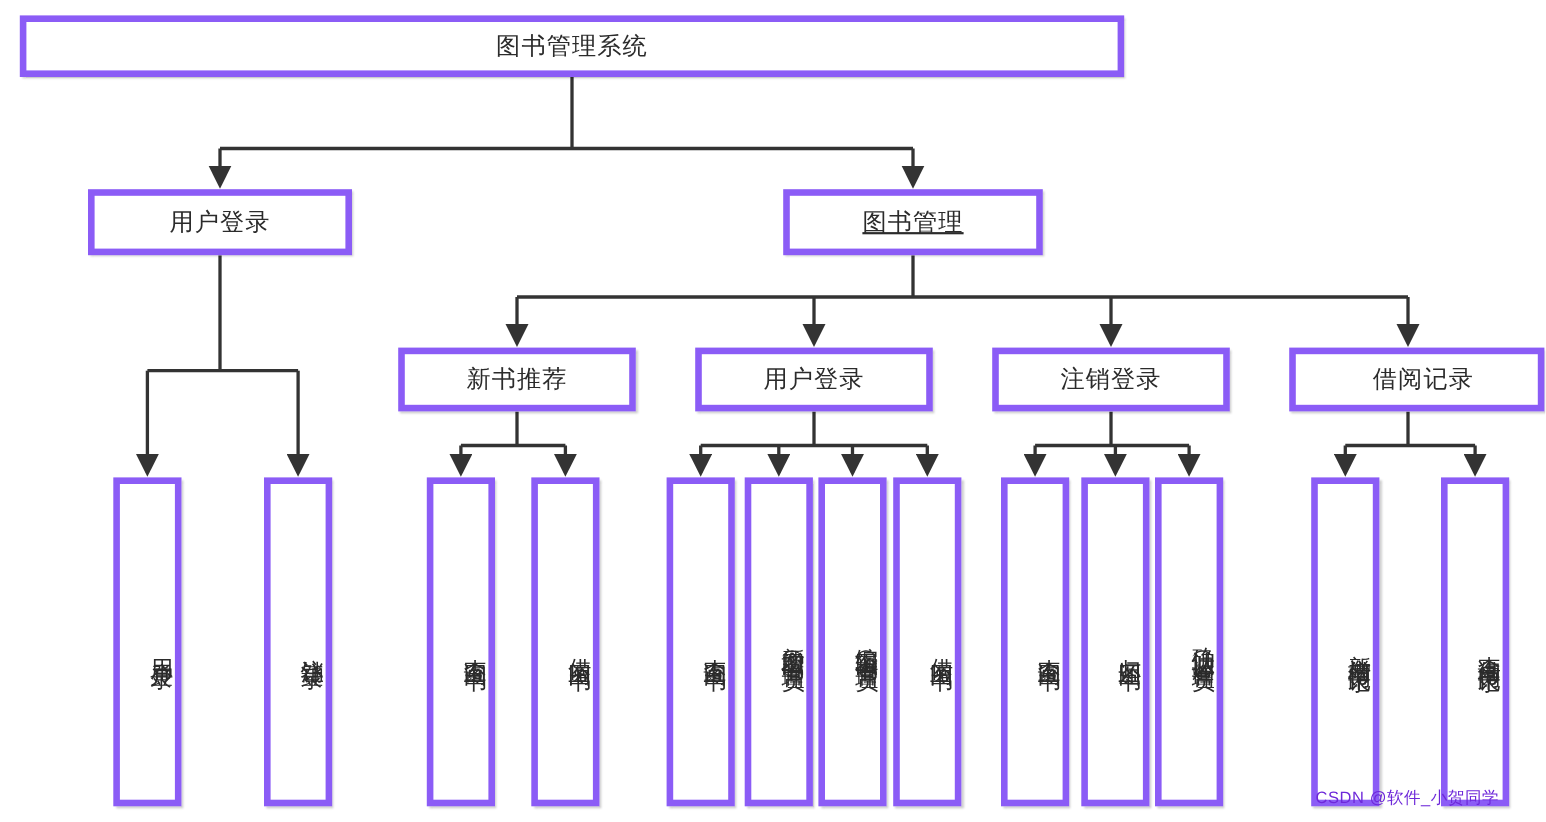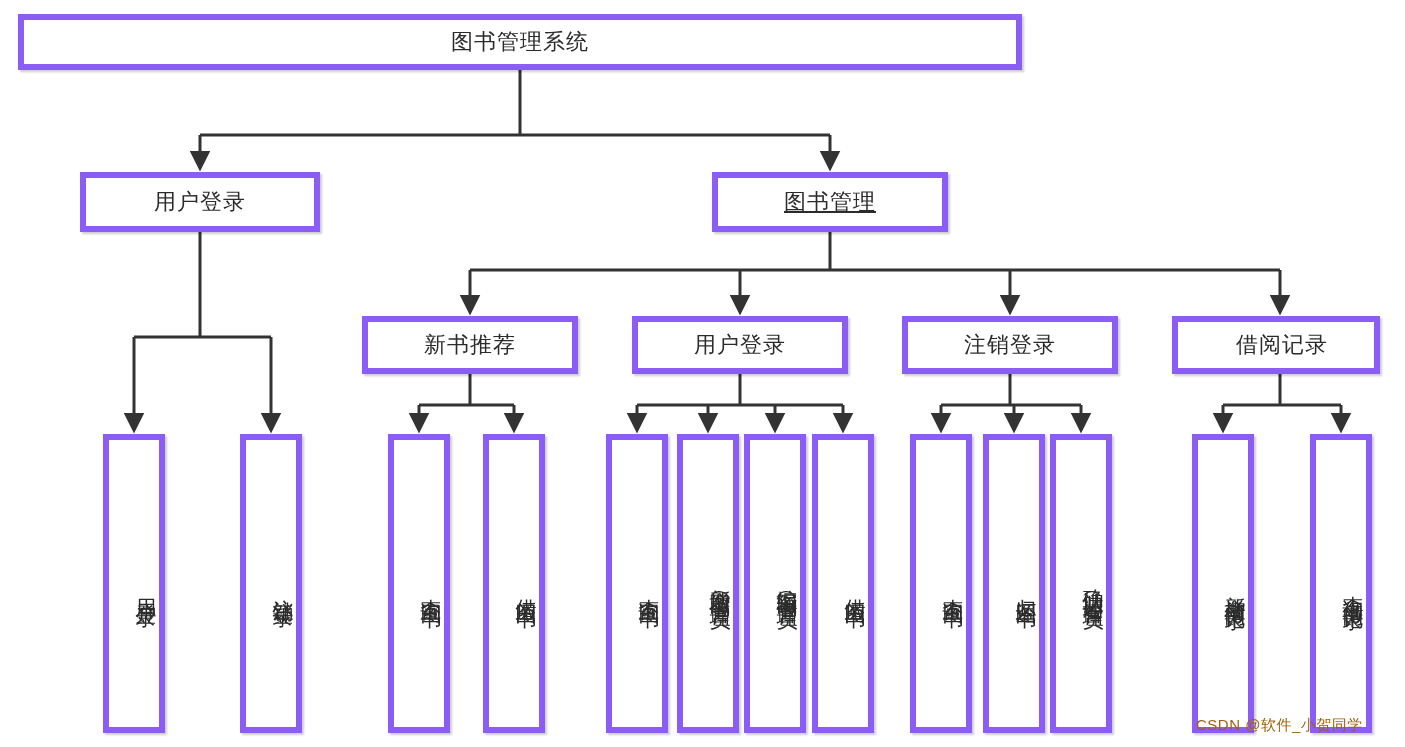"借阅记录" div.node { width: 208px -> 232px }
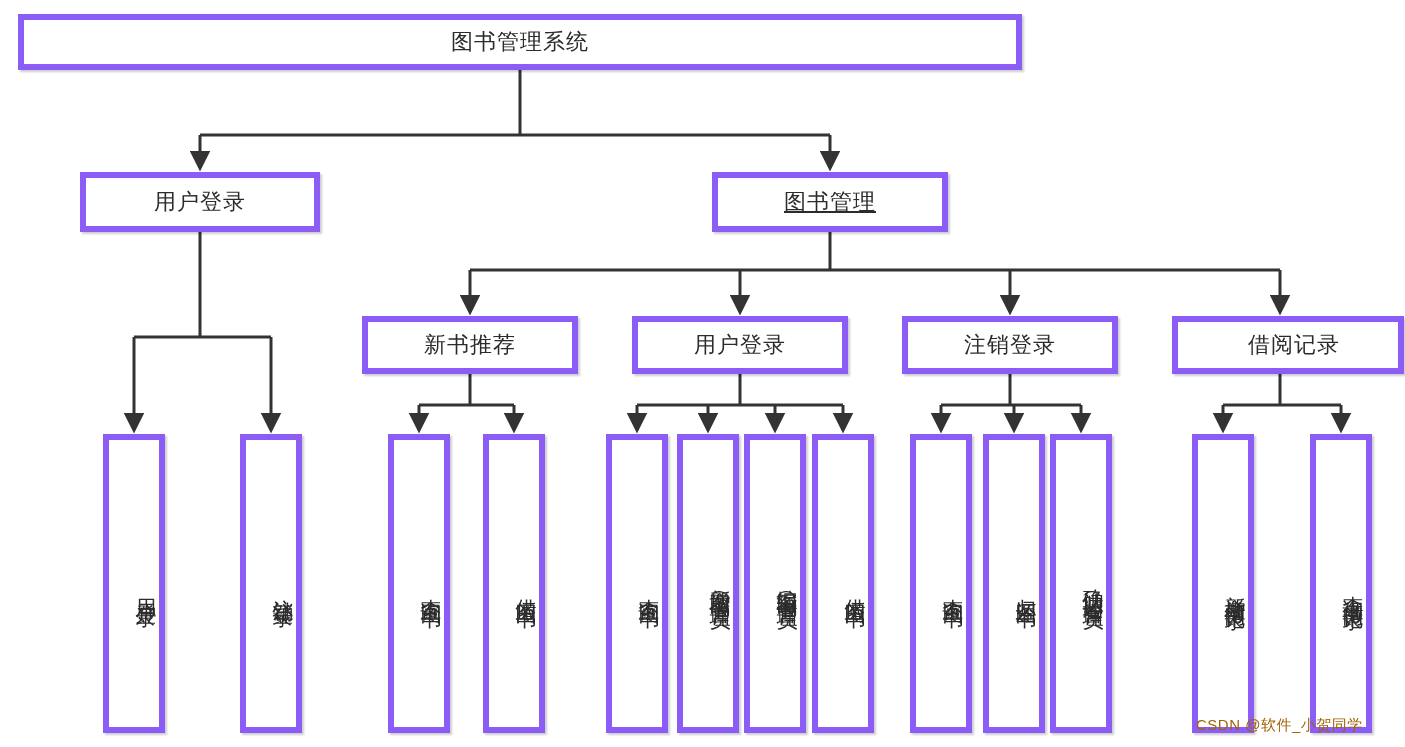"CSDN @软件_小贺同学" div.watermark { color: #a16207 -> #6d28d9 }
